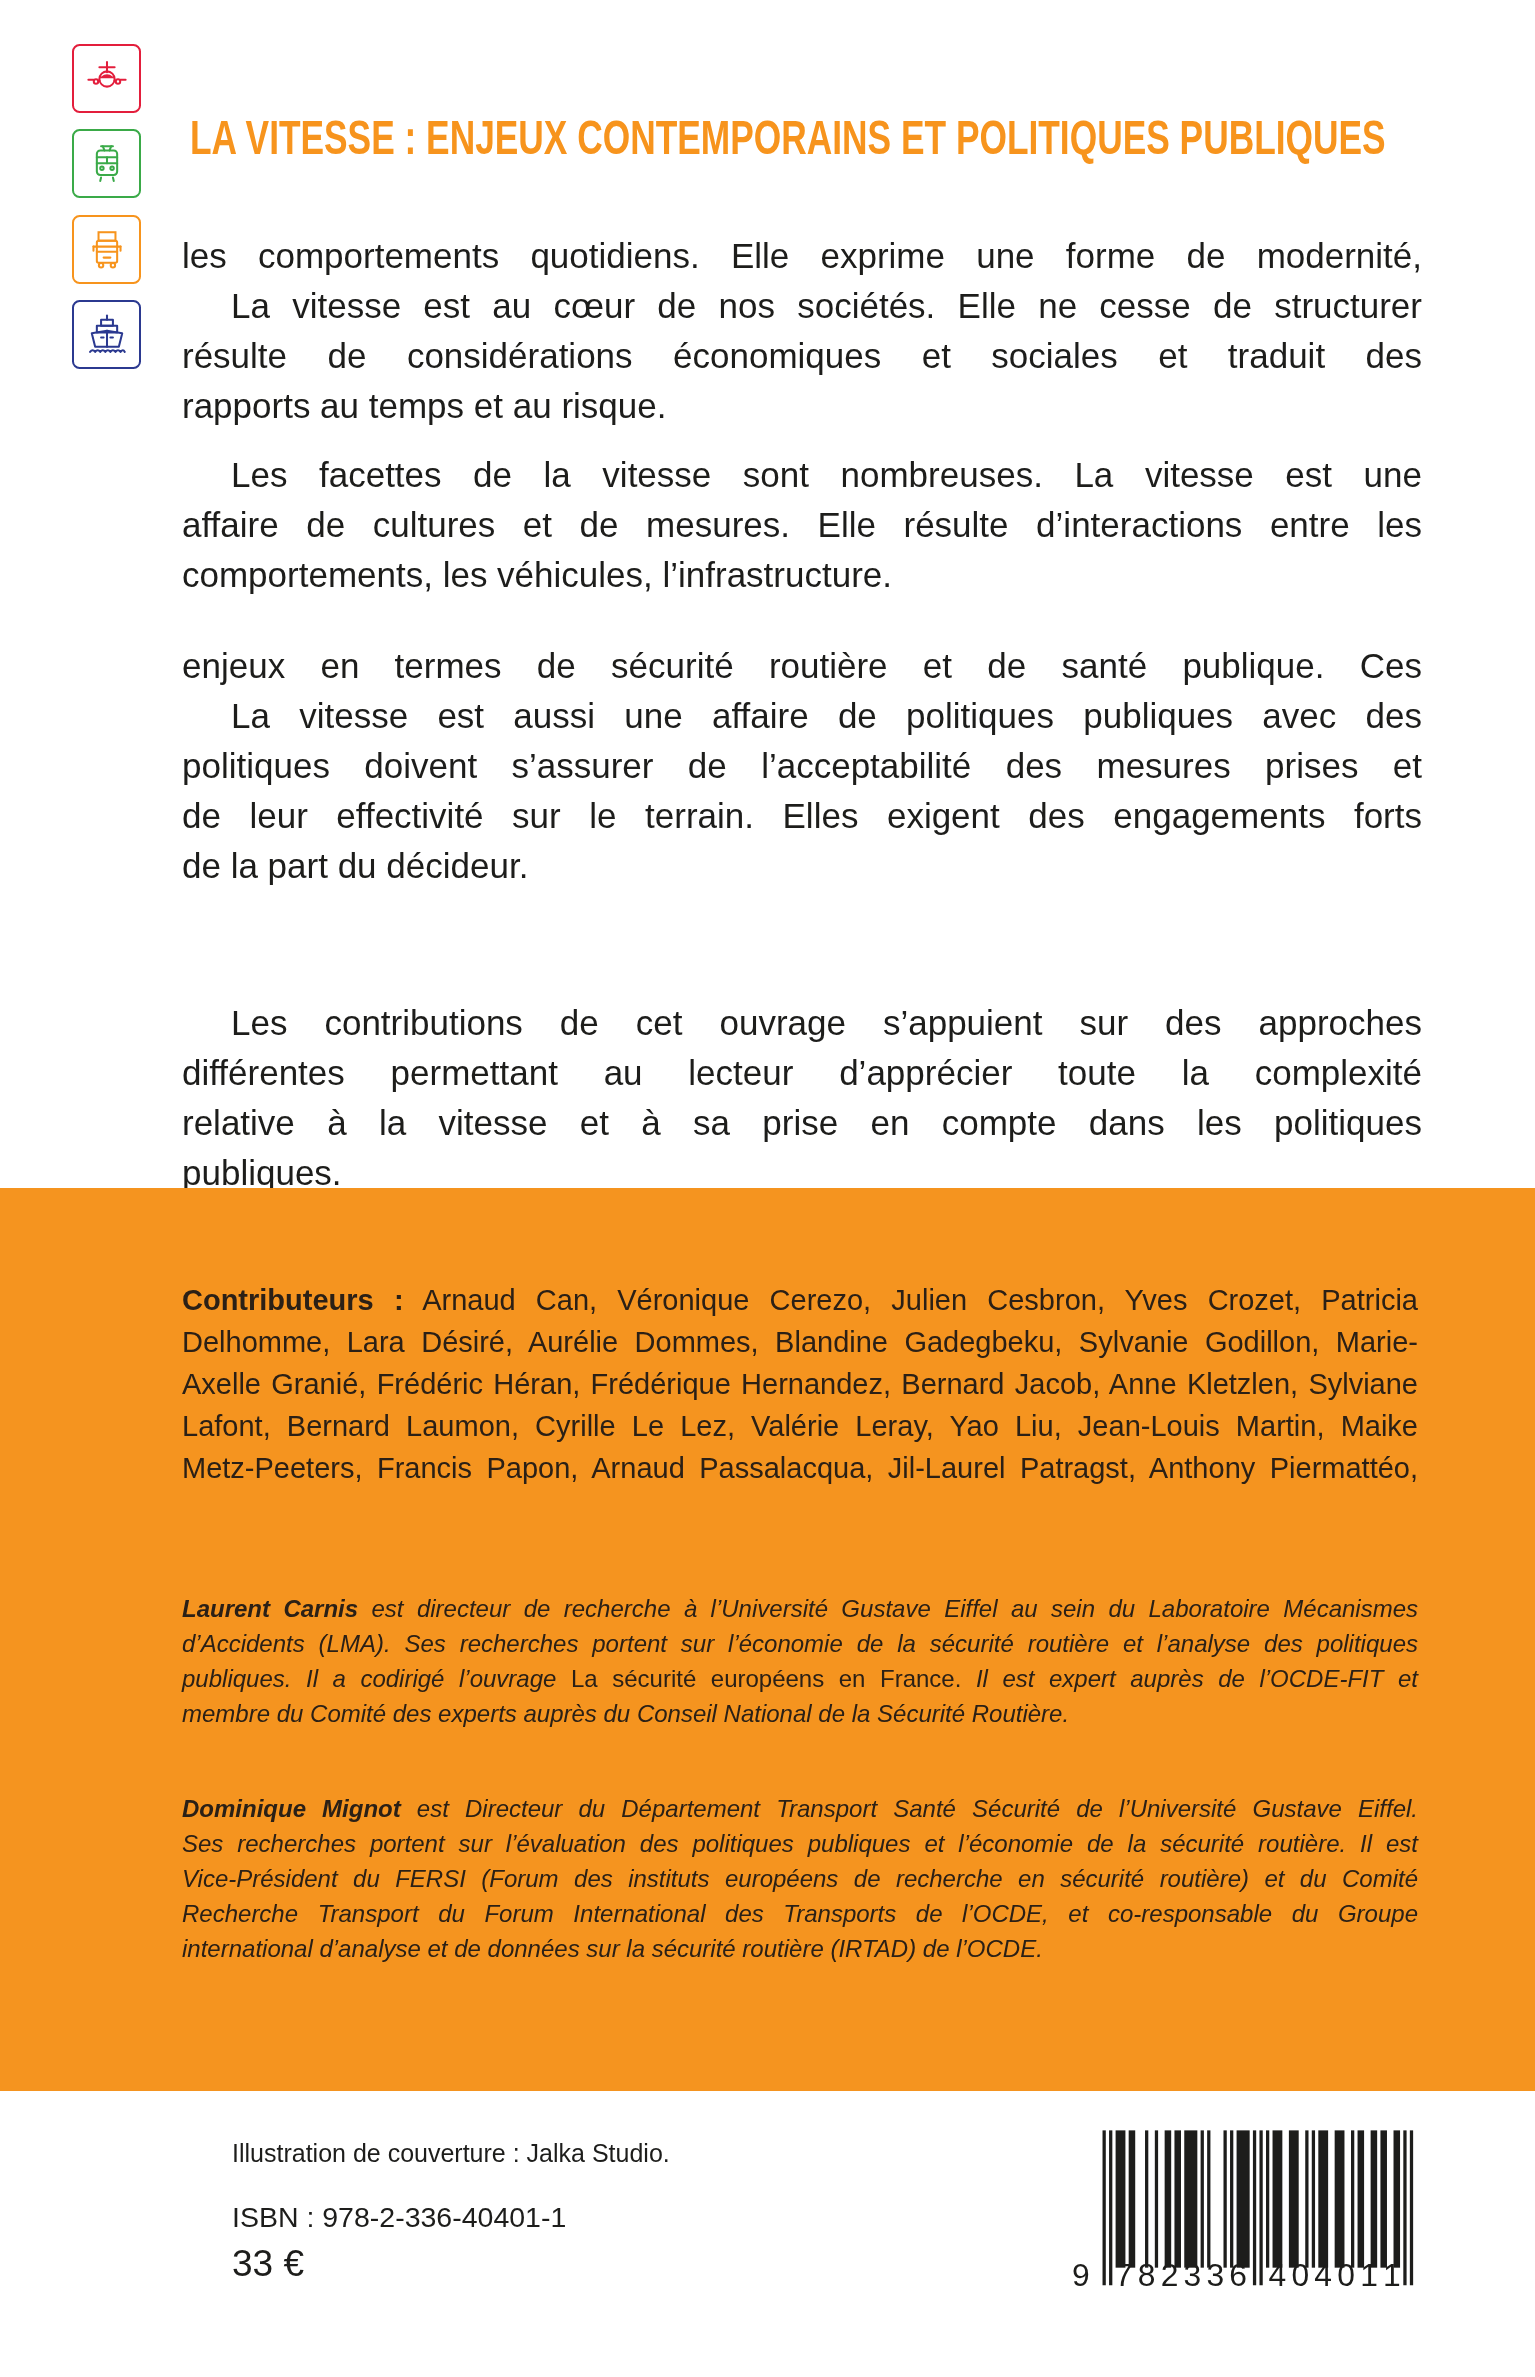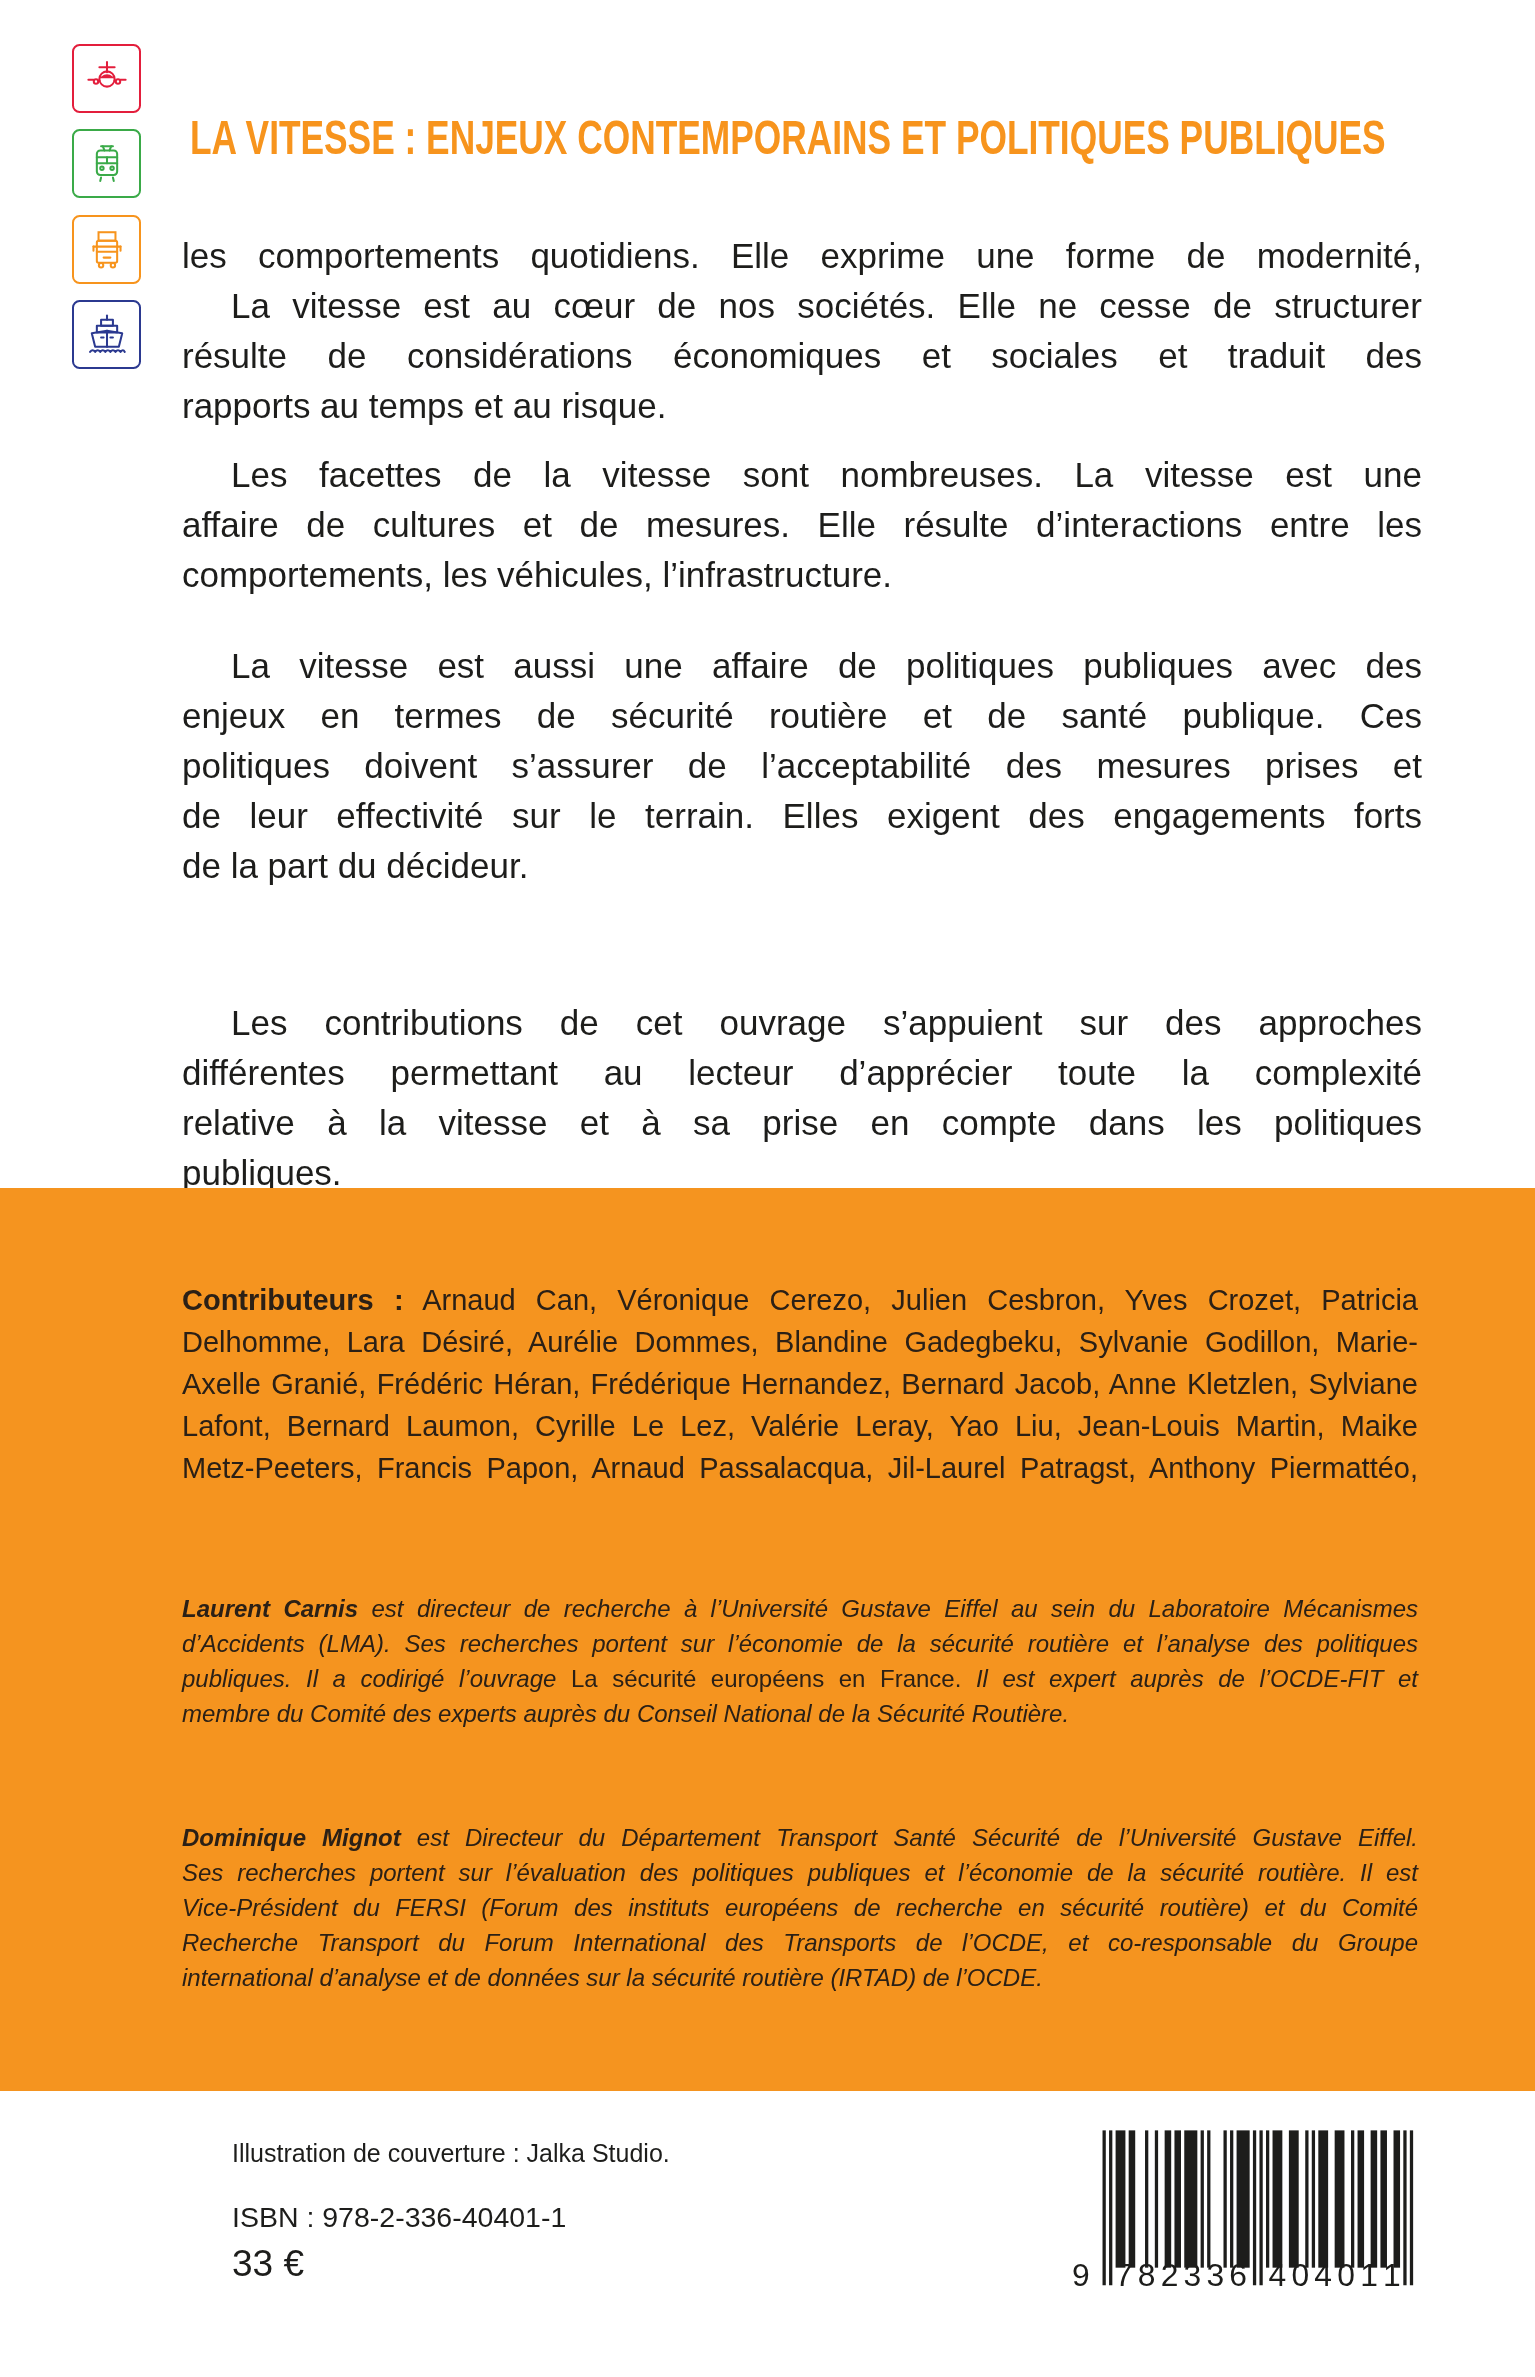"La vitesse est aussi une" div.line { order: before "enjeux en termes de sécurité" -> after "enjeux en termes de sécurité" }
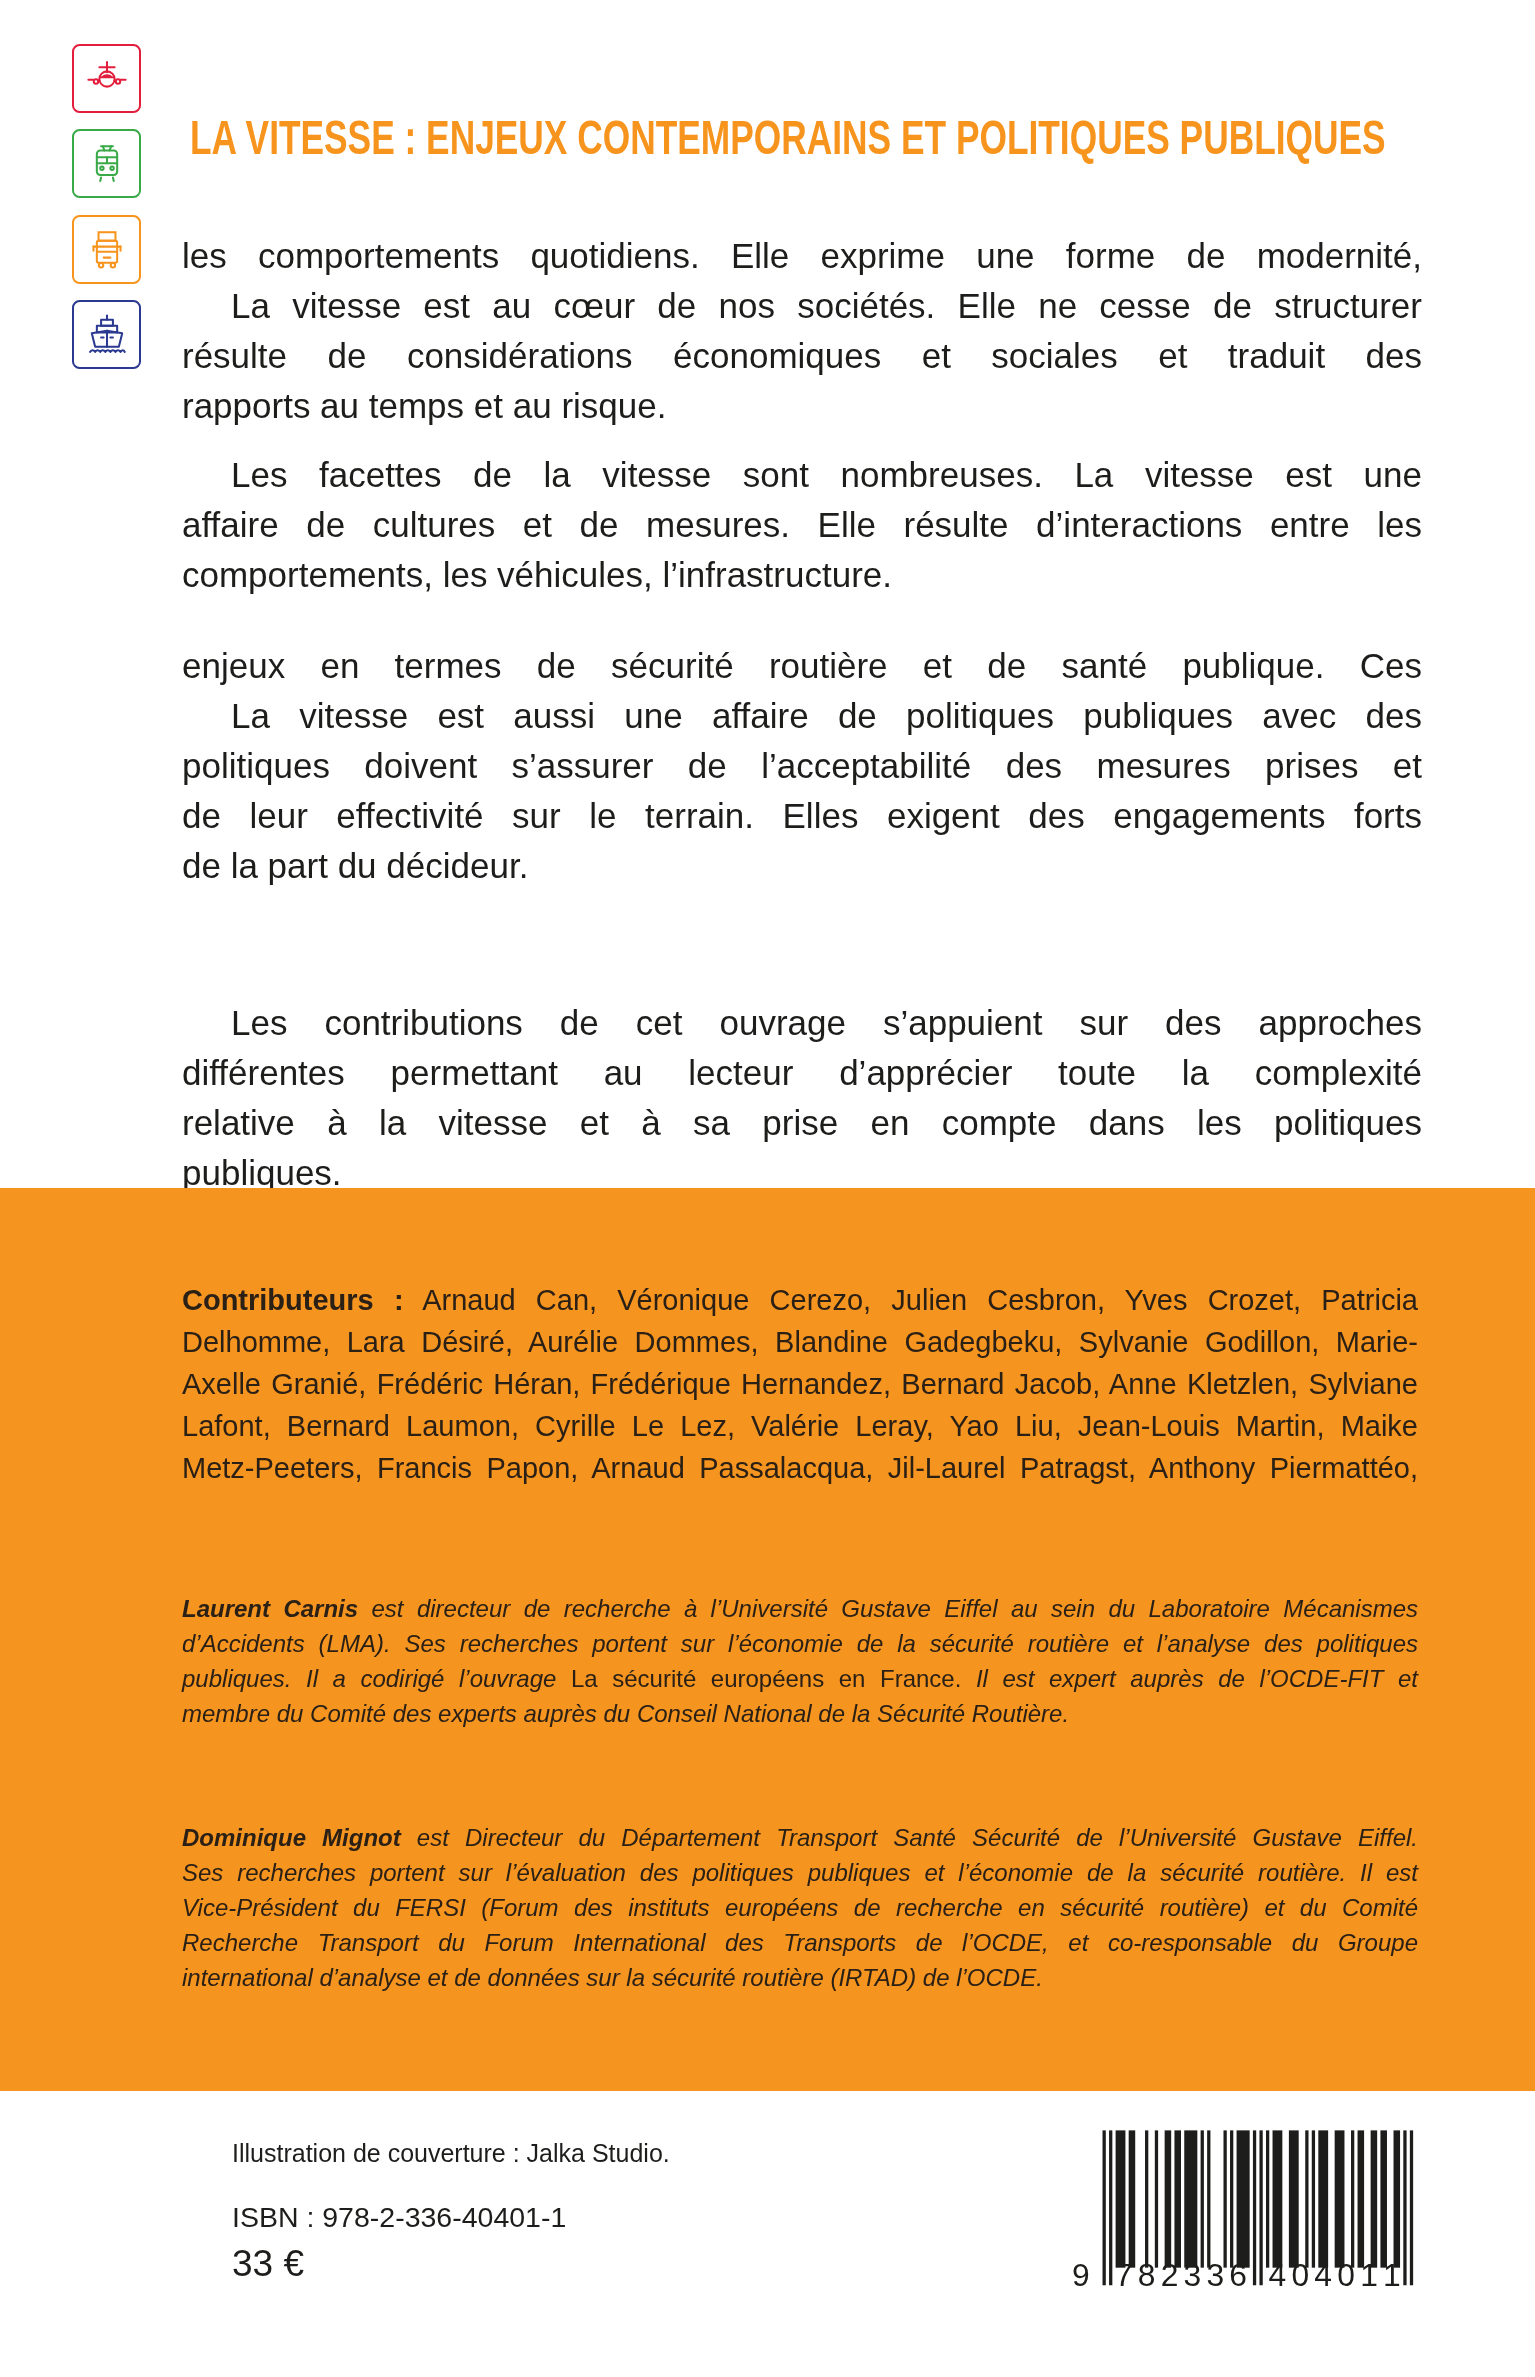"Dominique Mignot est Directeur du" div.para { margin-top: 29px -> none }
